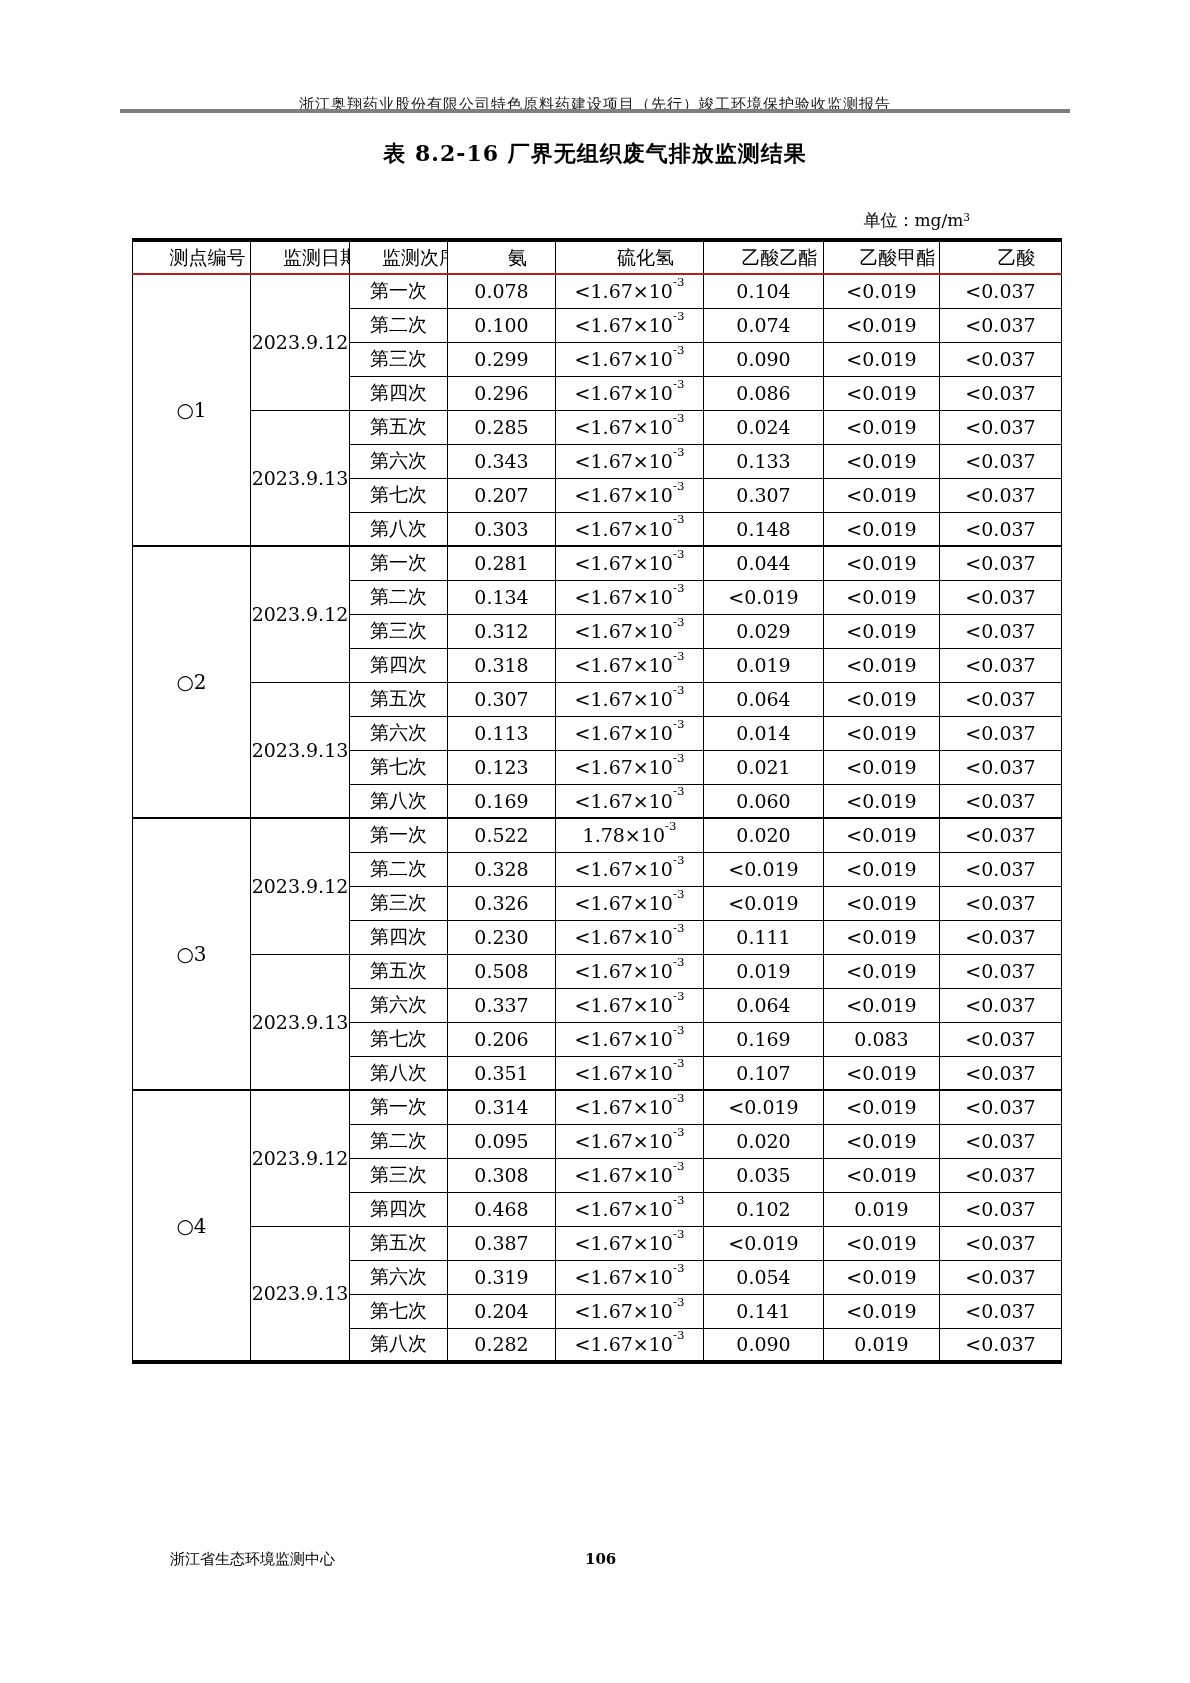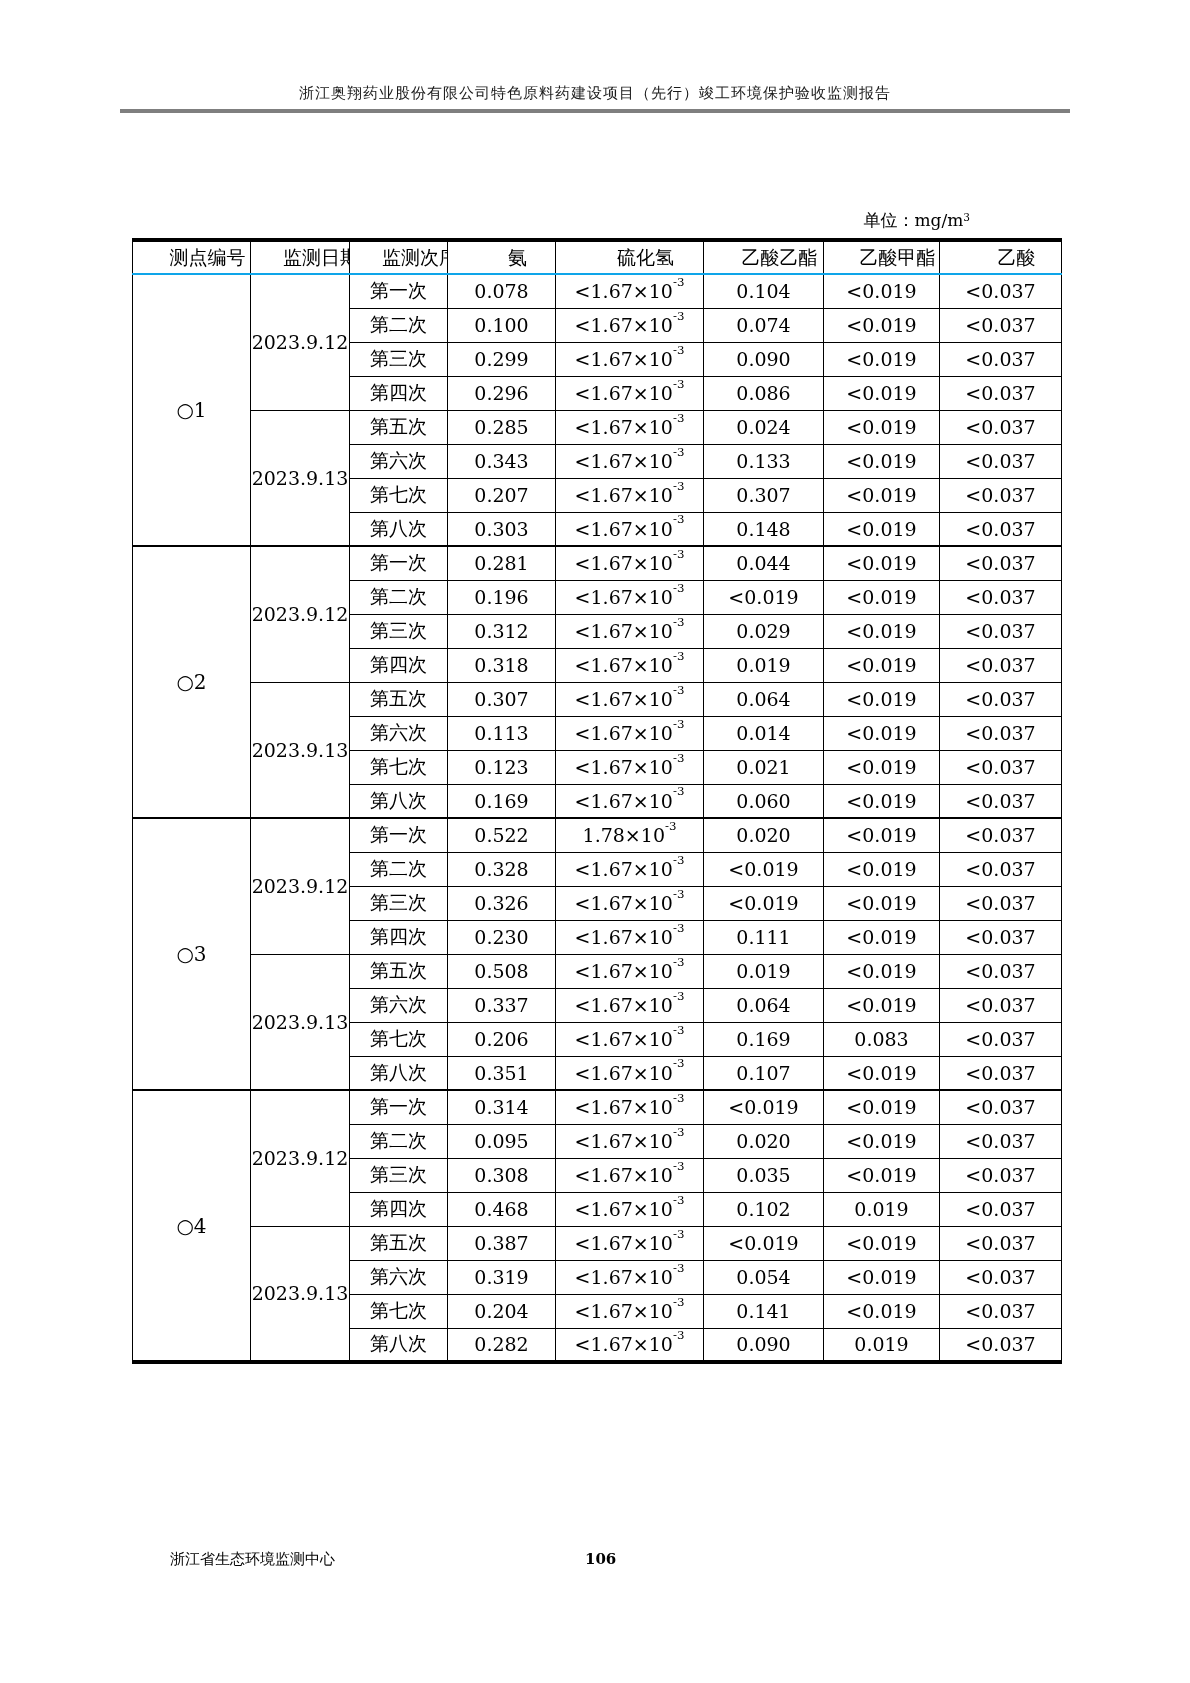"浙江奥翔药业股份有限公司特色原料药建设项目（先行）竣工环境保护验收监测报告" .report-header { top: 84px -> 95px }
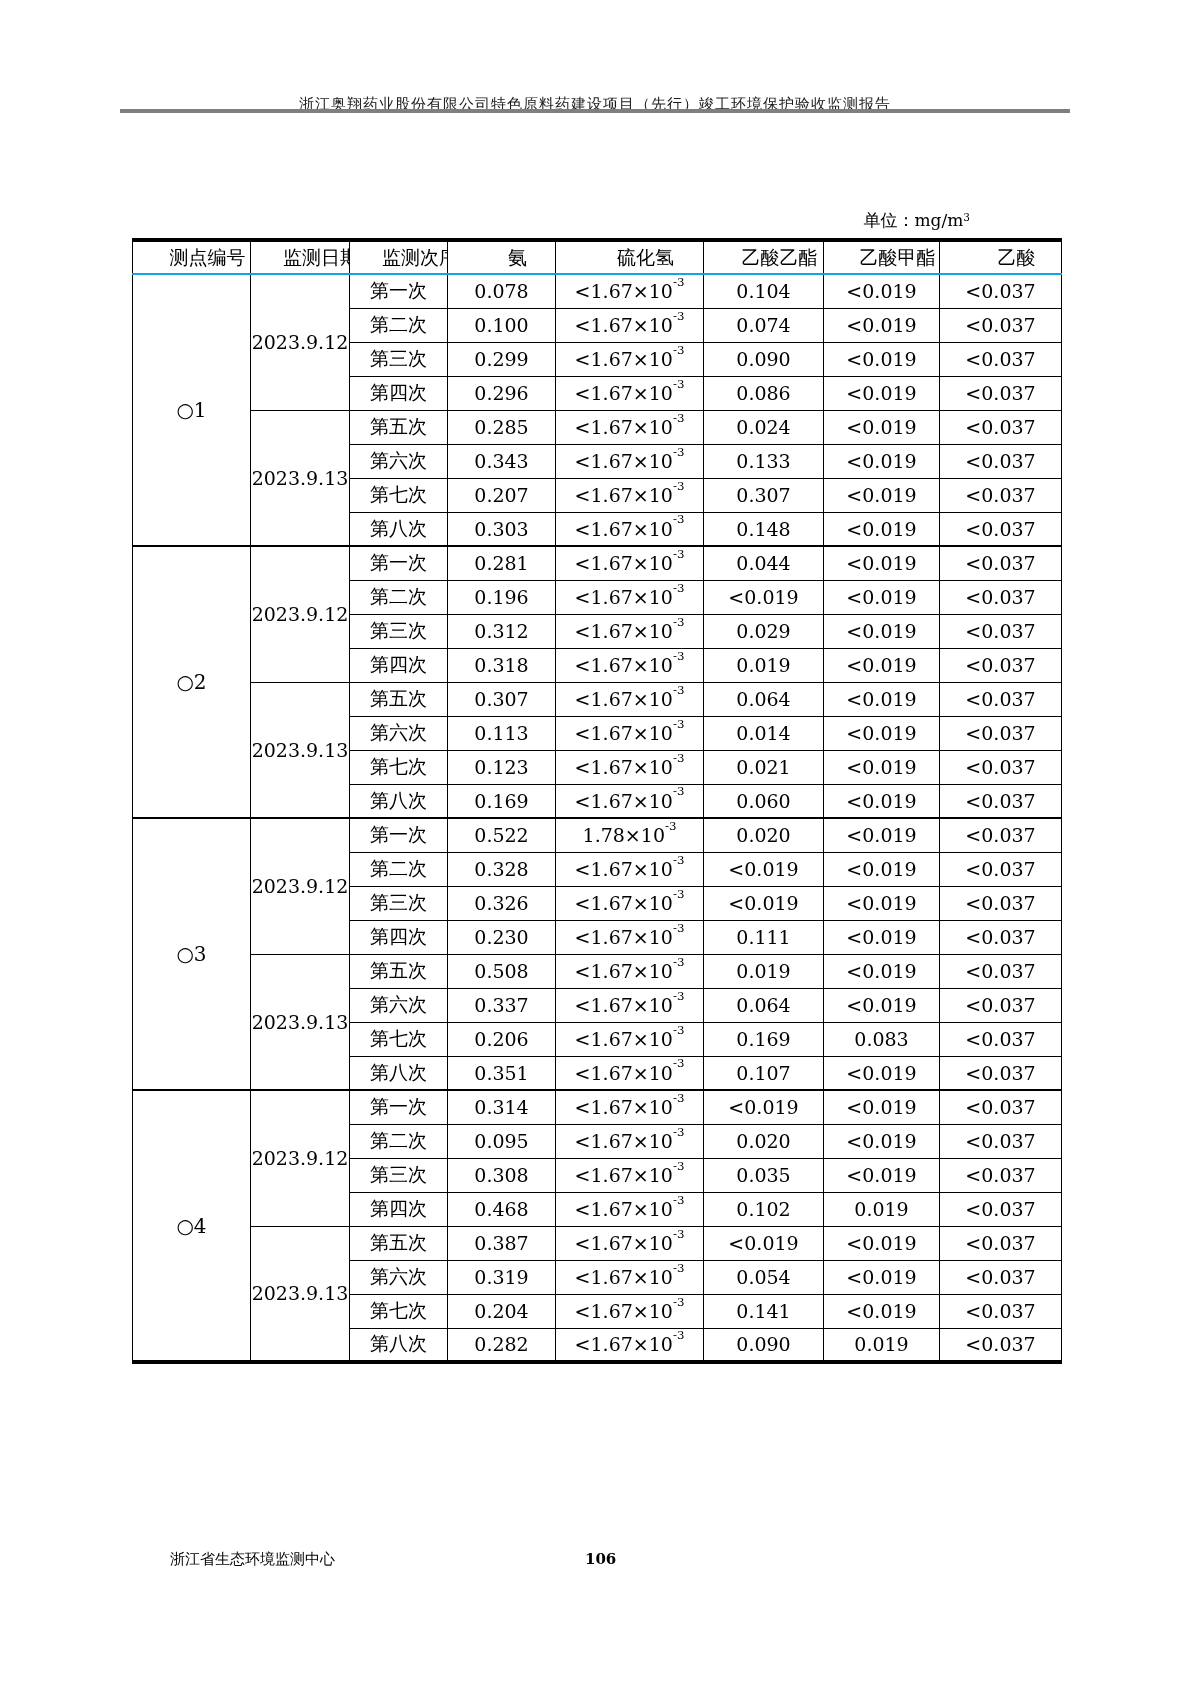"表 8.2-16 厂界无组织废气排放监测结果" div.table-title { html: none -> <div>表 8.2-16 厂界无组织废气排放监测结果</div> }
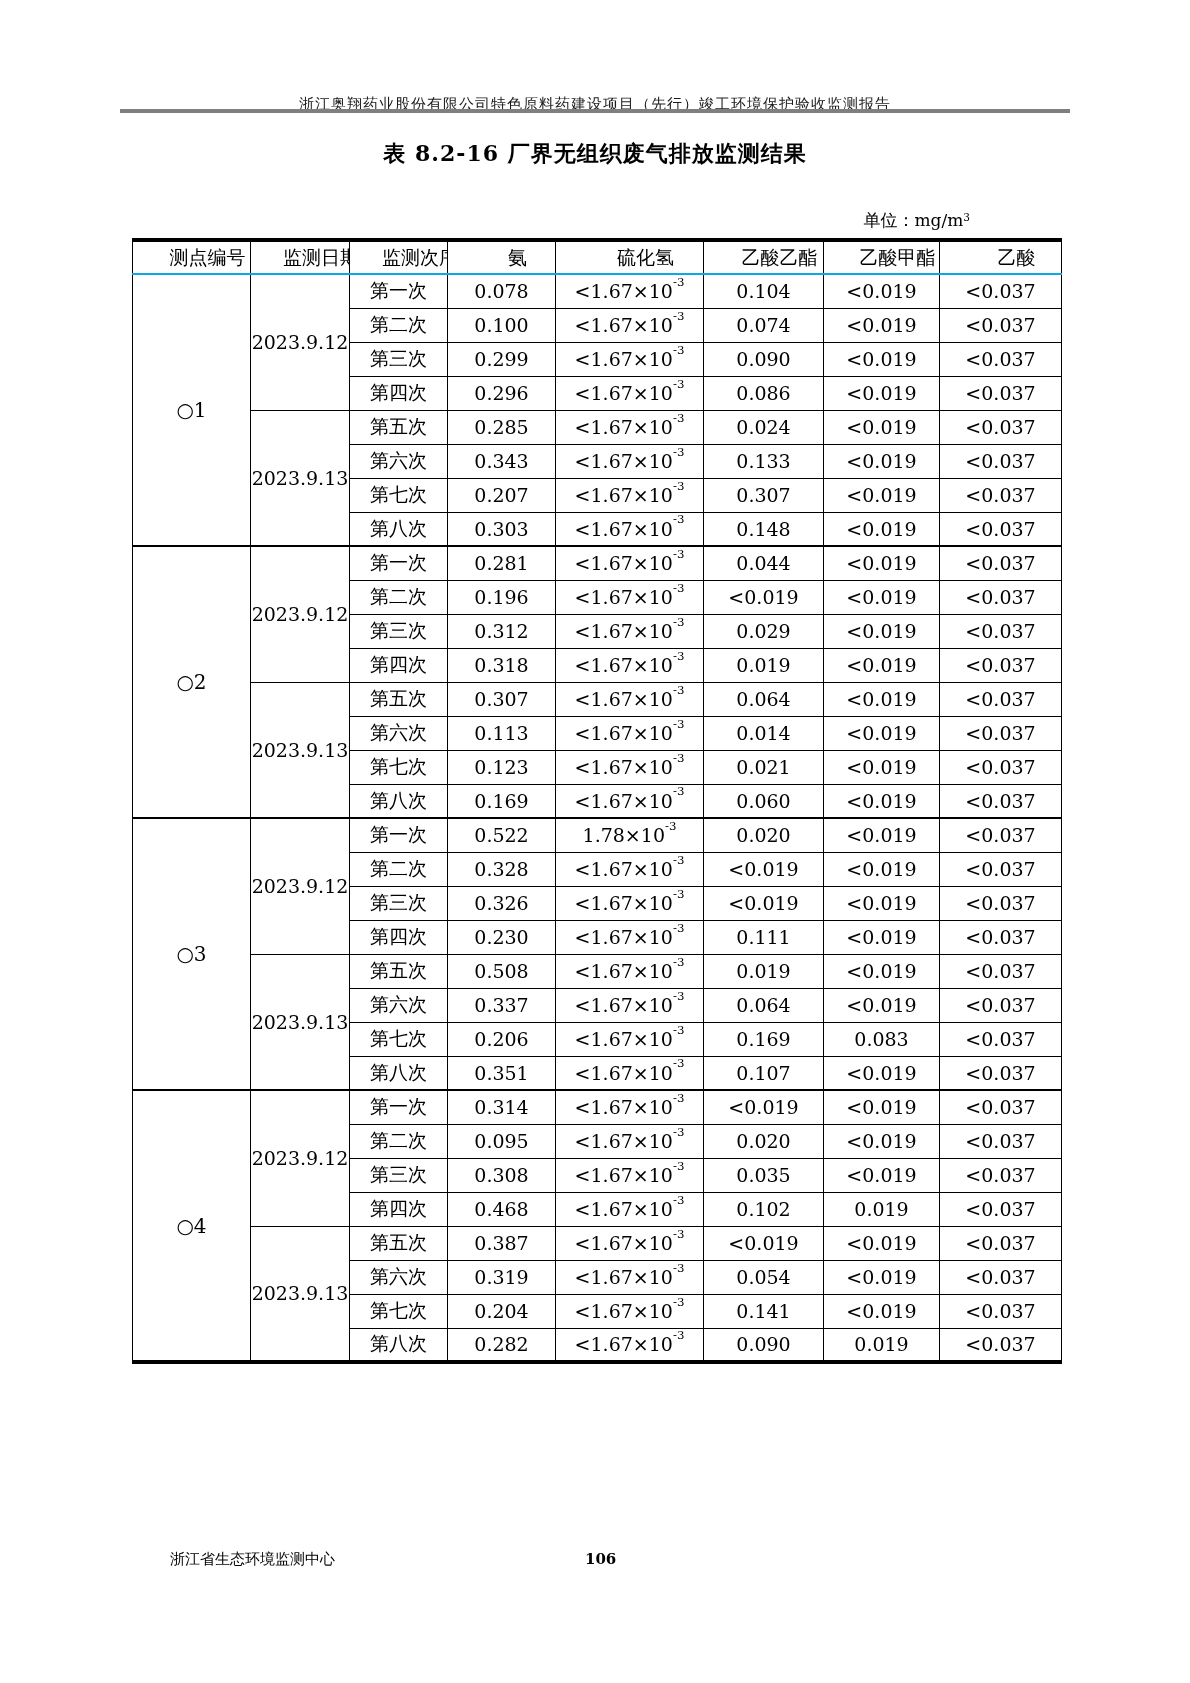"测点编号" table.monitor thead th { border-bottom: 2px solid #0ea5e9 -> 2px solid #b91c1c }
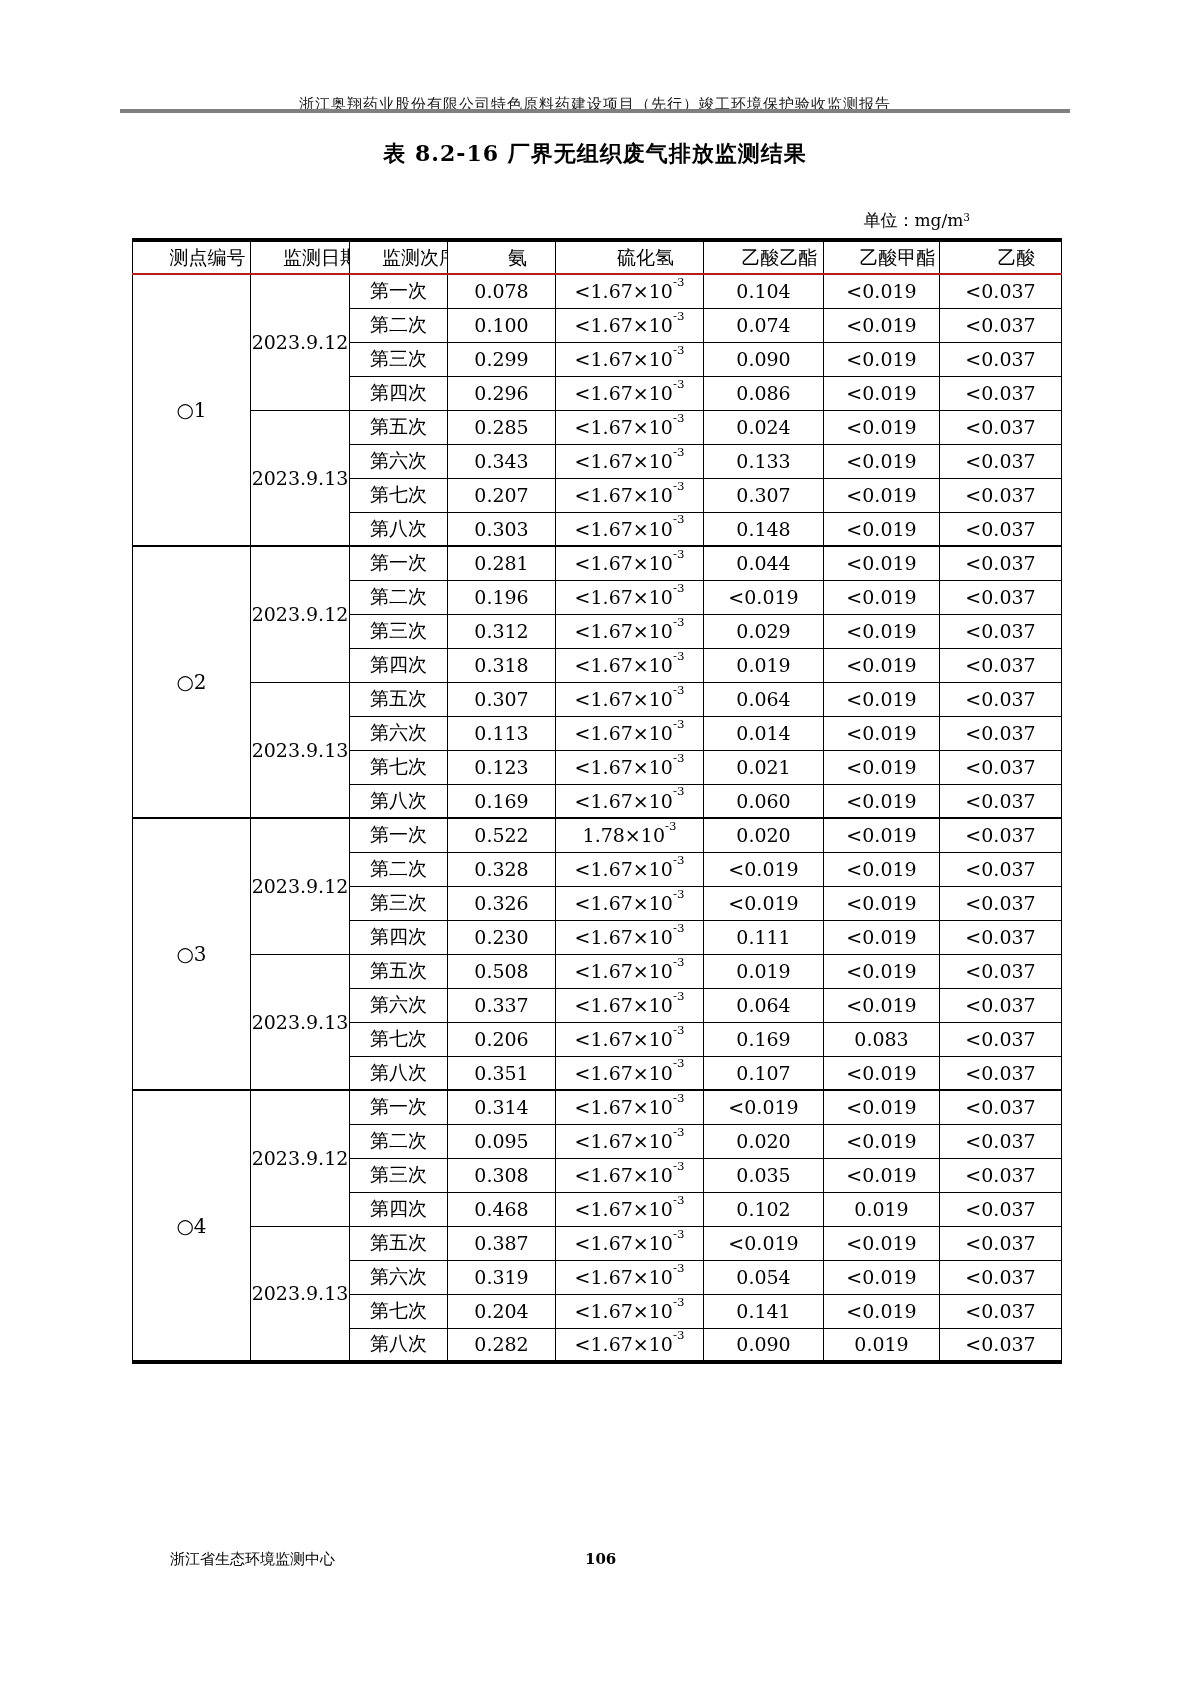"0.196" td { text: 0.196 -> 0.134 }
